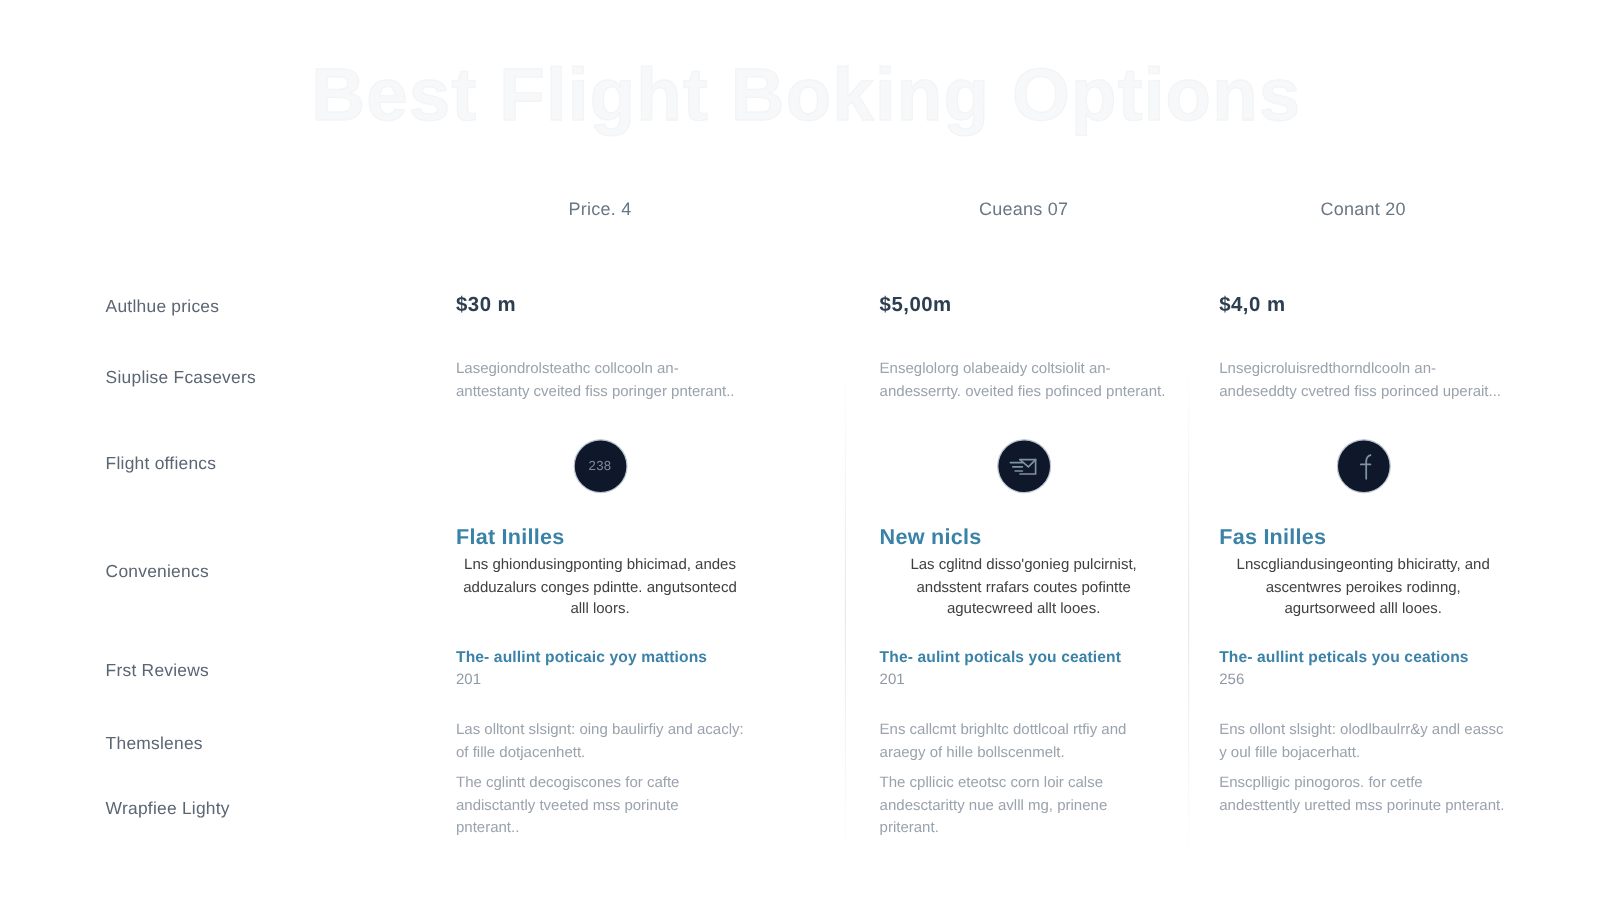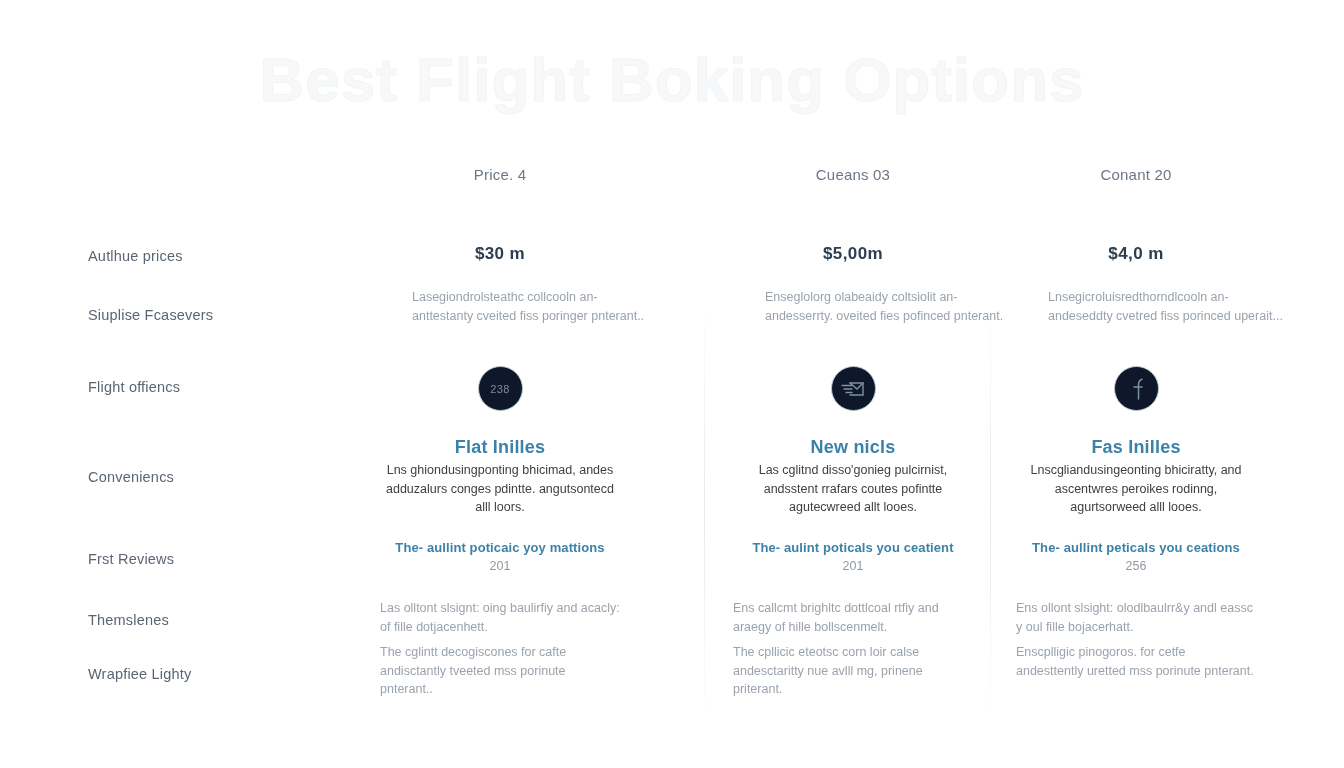"Cueans 03" div.col-head { text: 03 -> 07 }
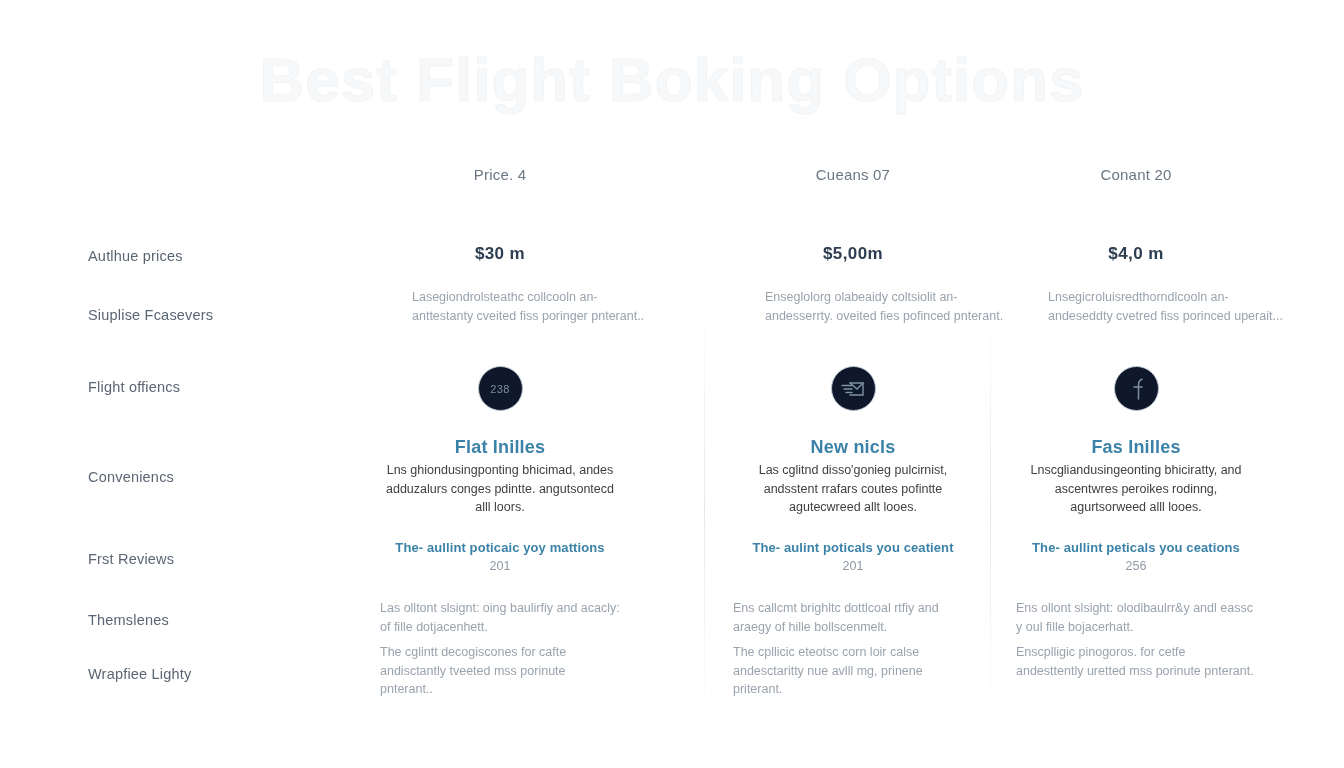"$30 m" .cell { text-align: center -> left }
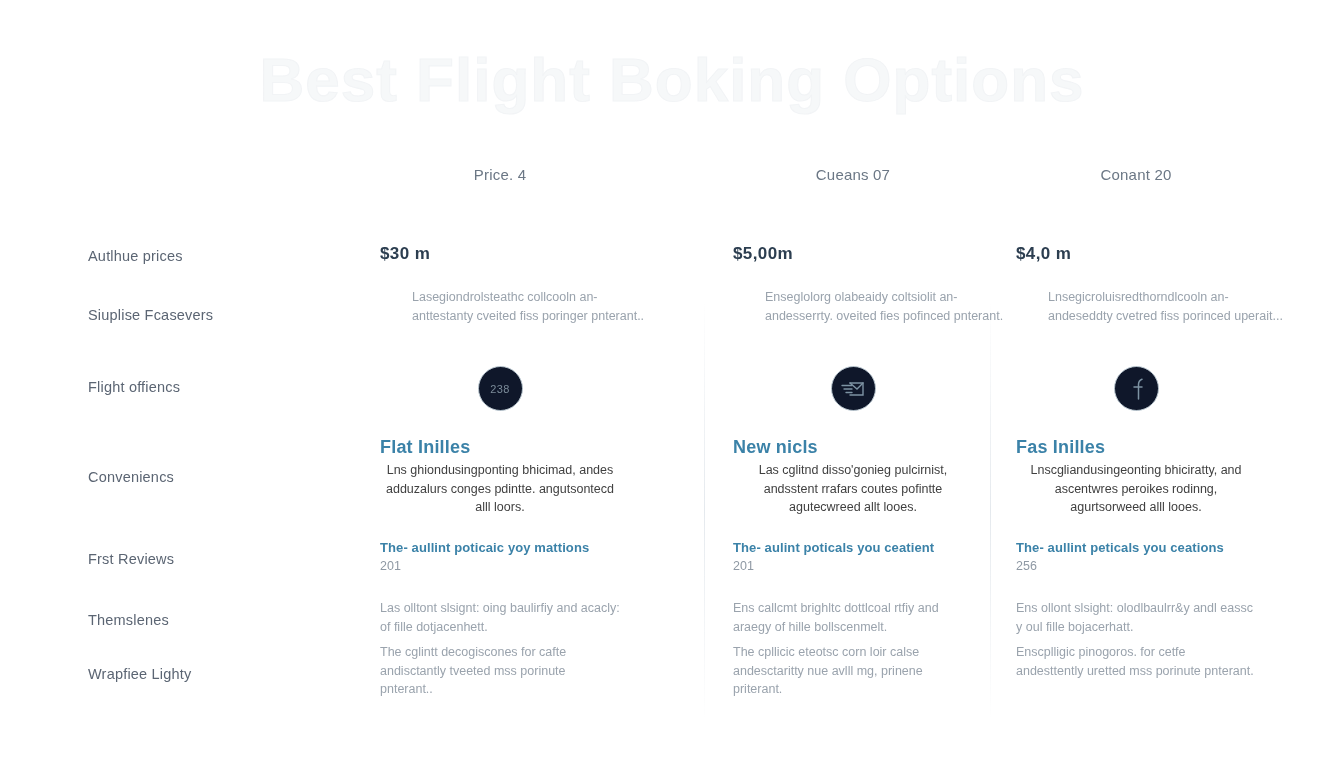"Lasegiondrolsteathc collcooln an-" .blurb.b1 { margin-left: 32px -> none; top: 288px -> 298px }
